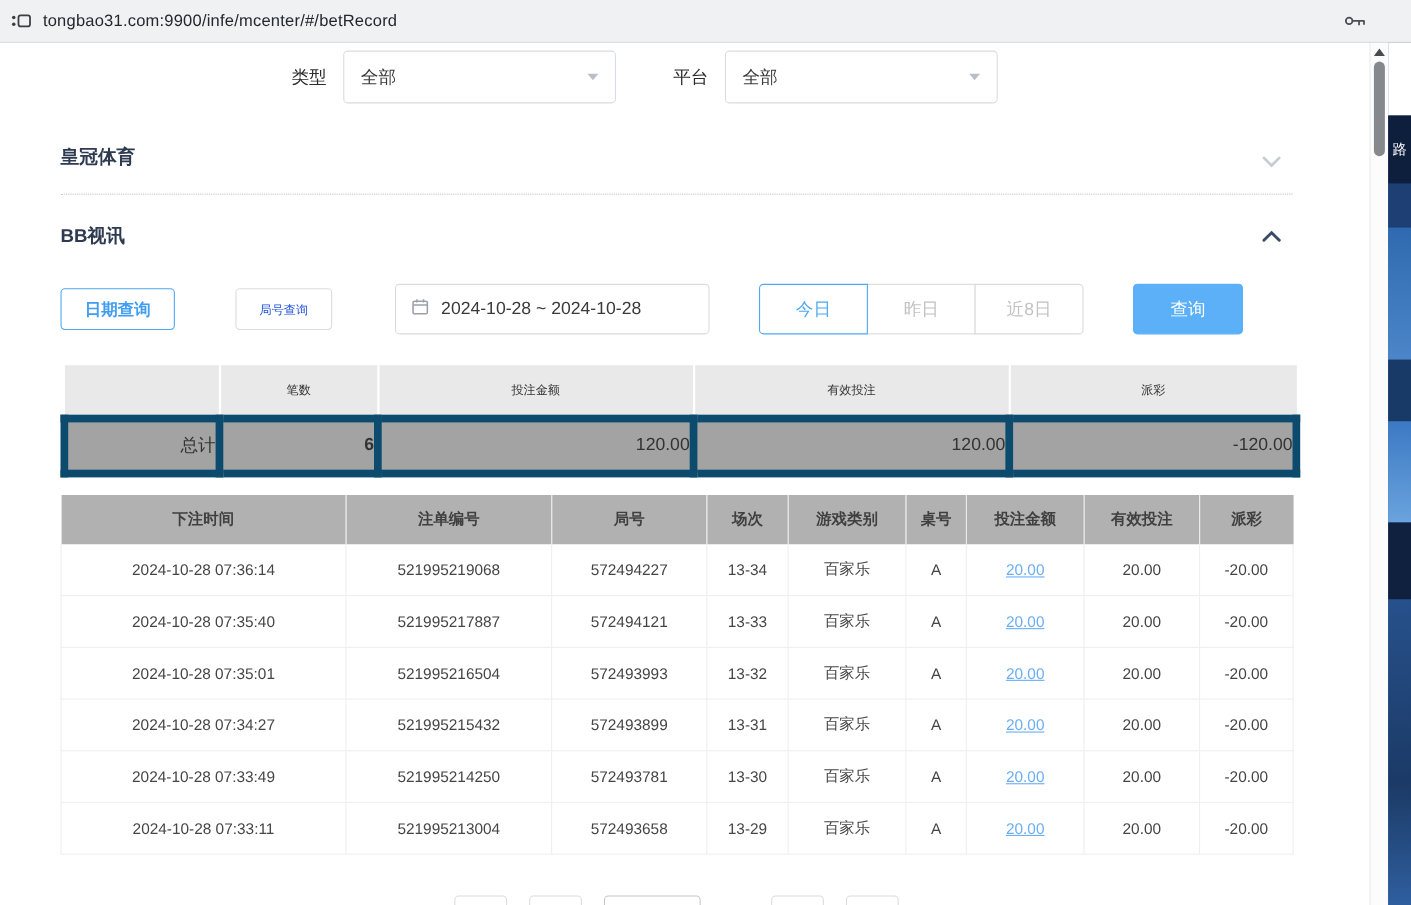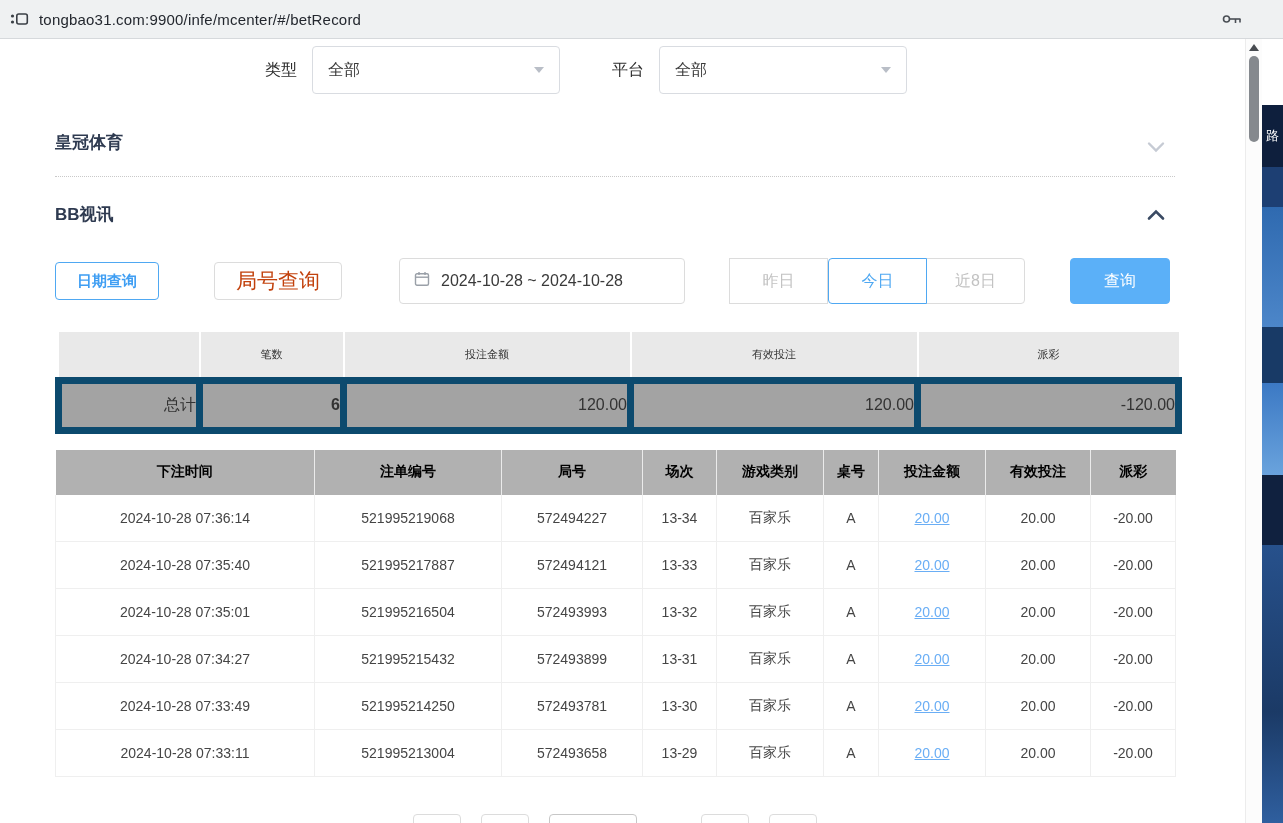"局号查询" .btn-round { color: #c2410c -> #1d4ed8; font-size: 21px -> 11px }
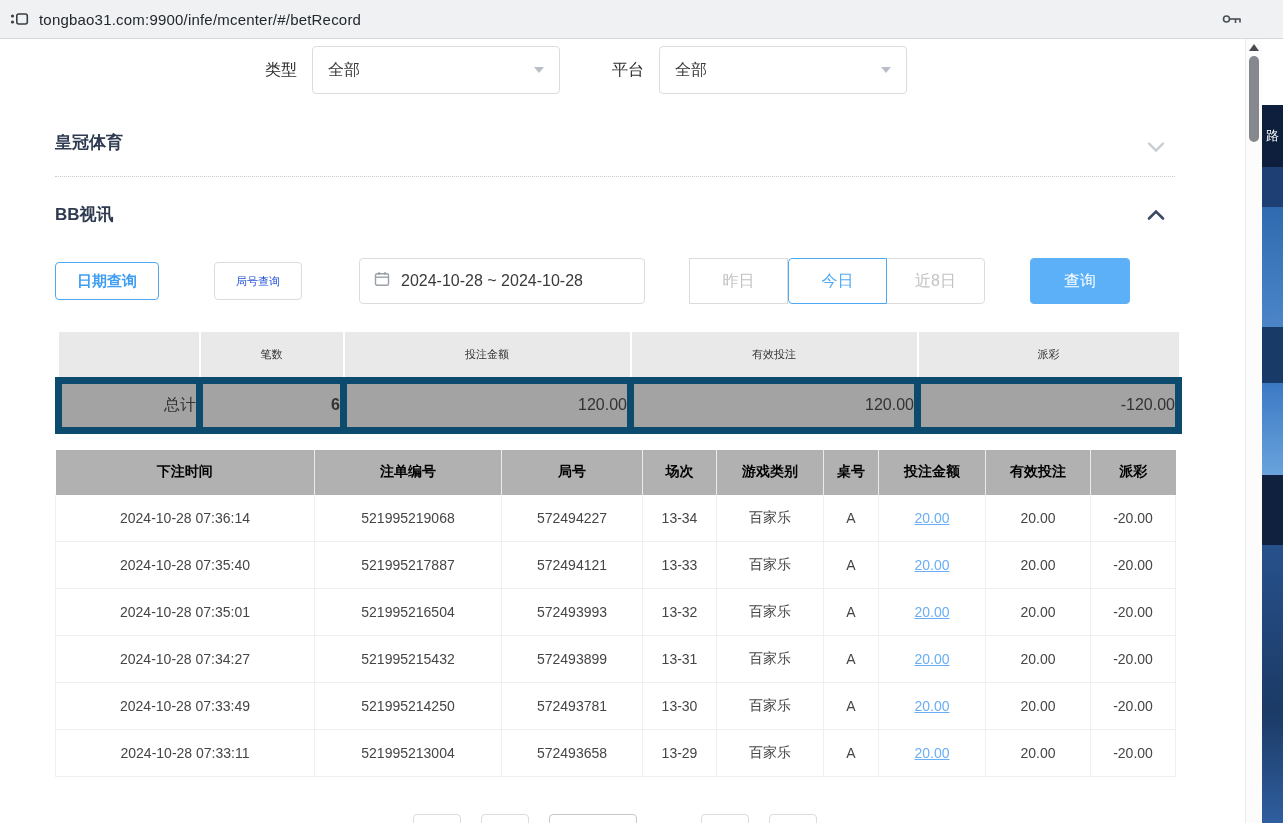"昨日" button.btn { order: before "今日" -> after "今日" }
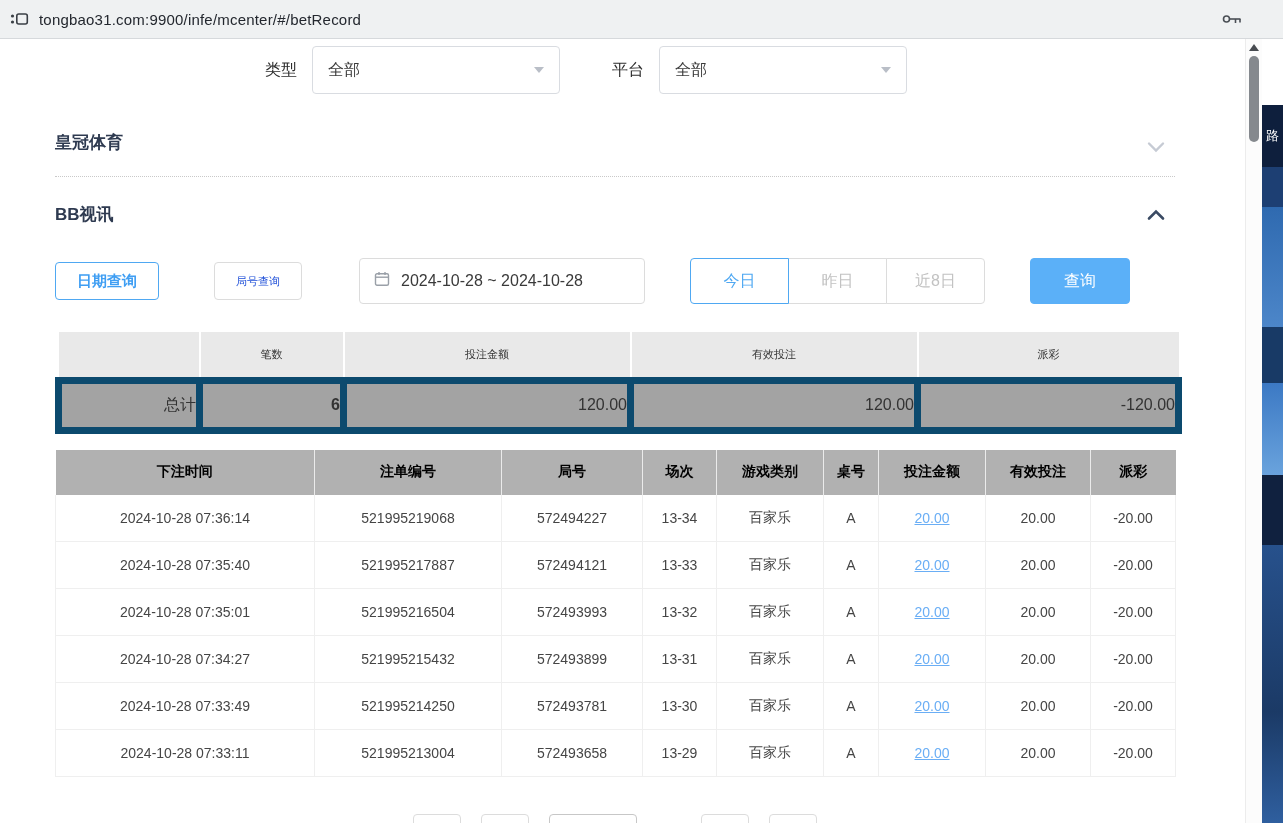"下注时间" .bet th { color: #000000 -> #404040 }
